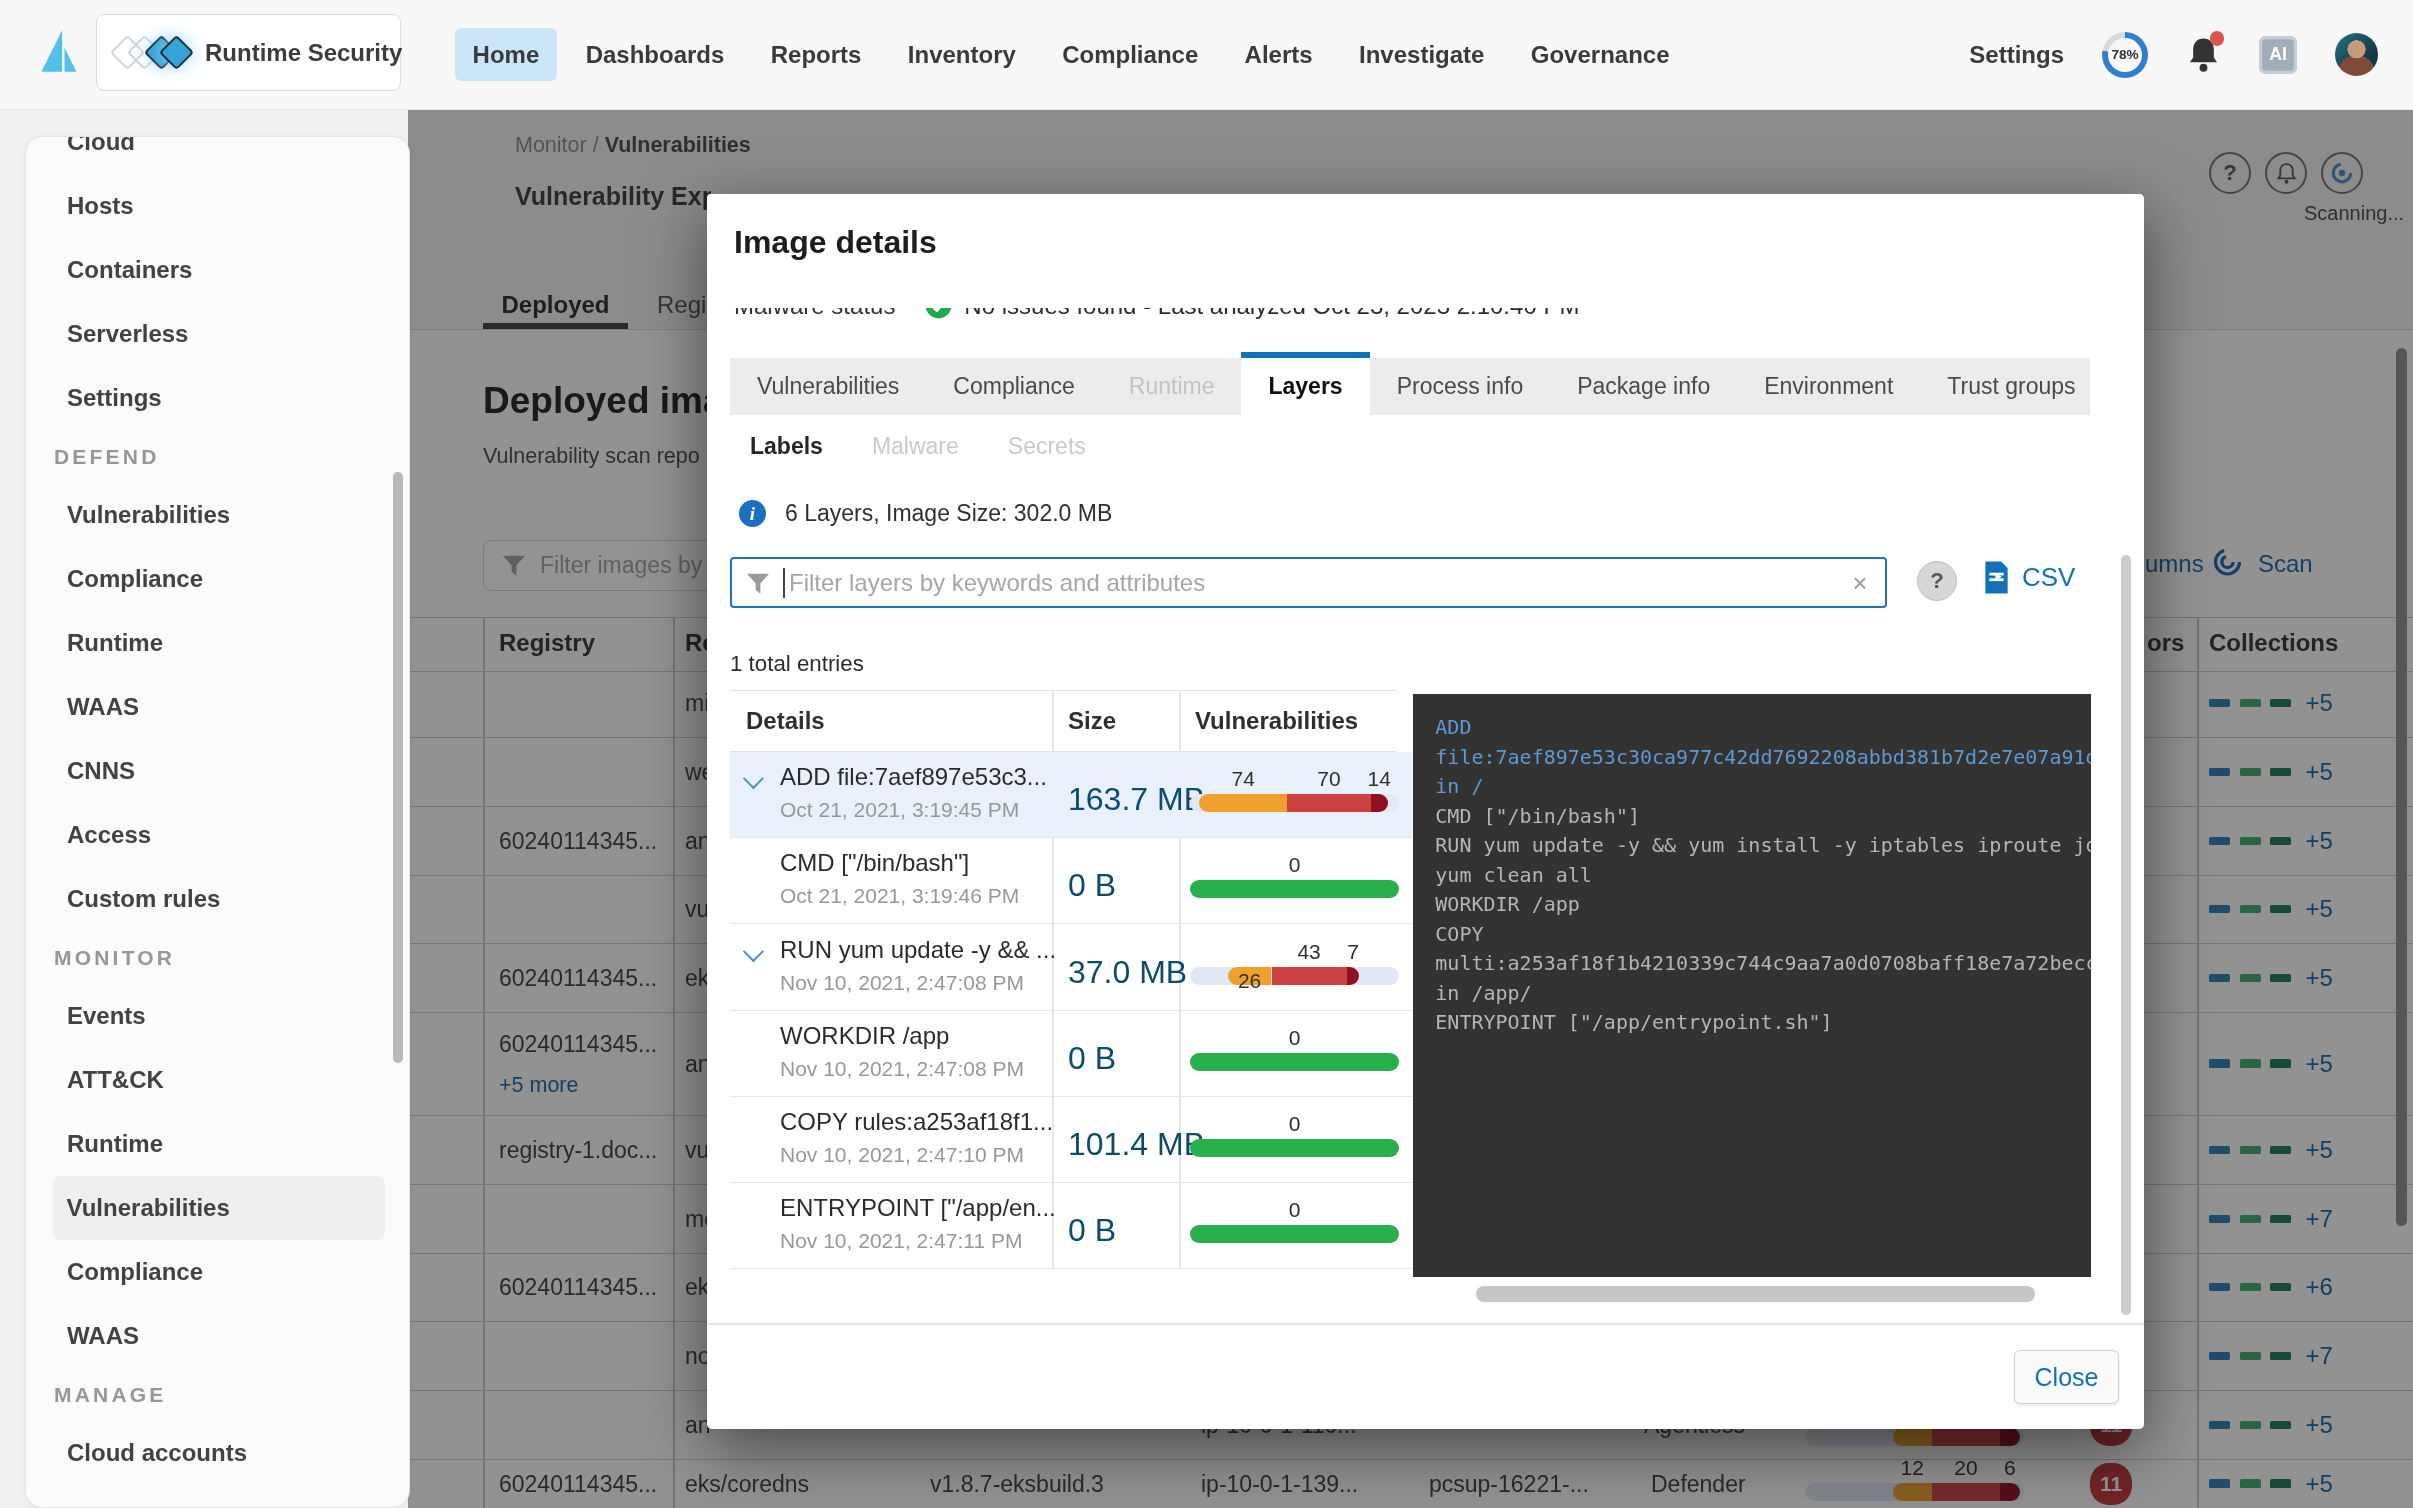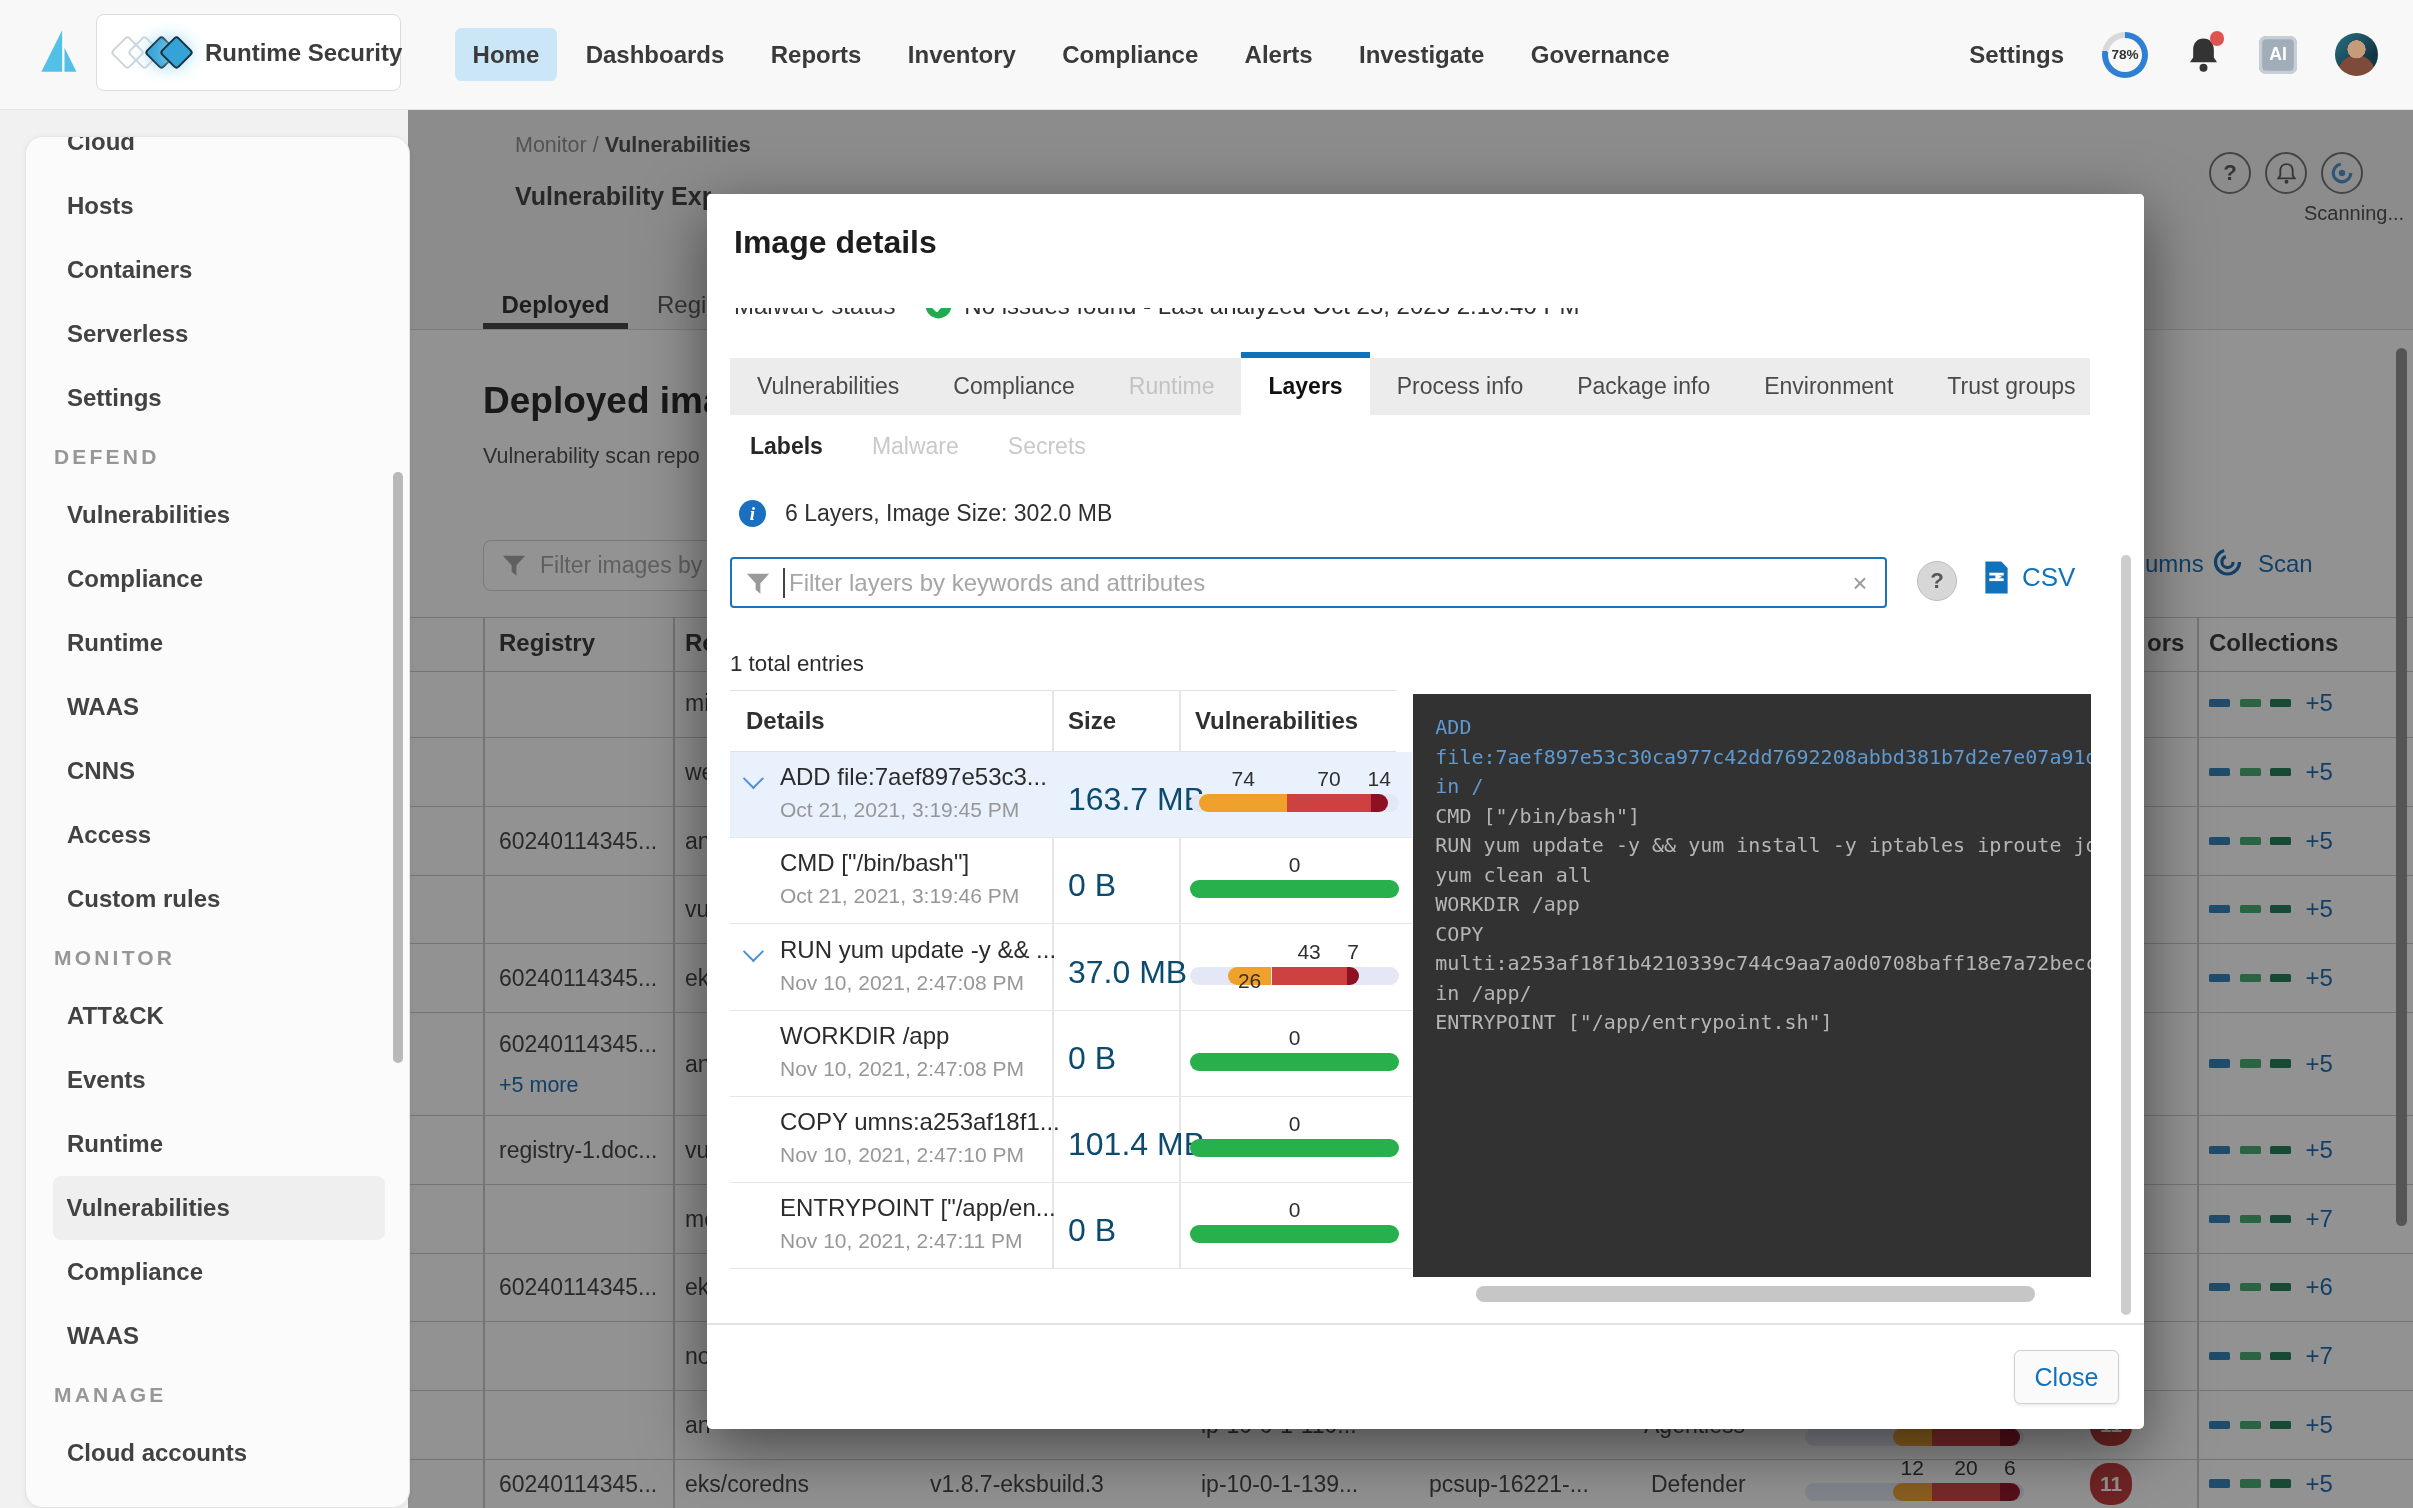"ATT&CK" div.side-item { order: before "Events" -> after "Events" }
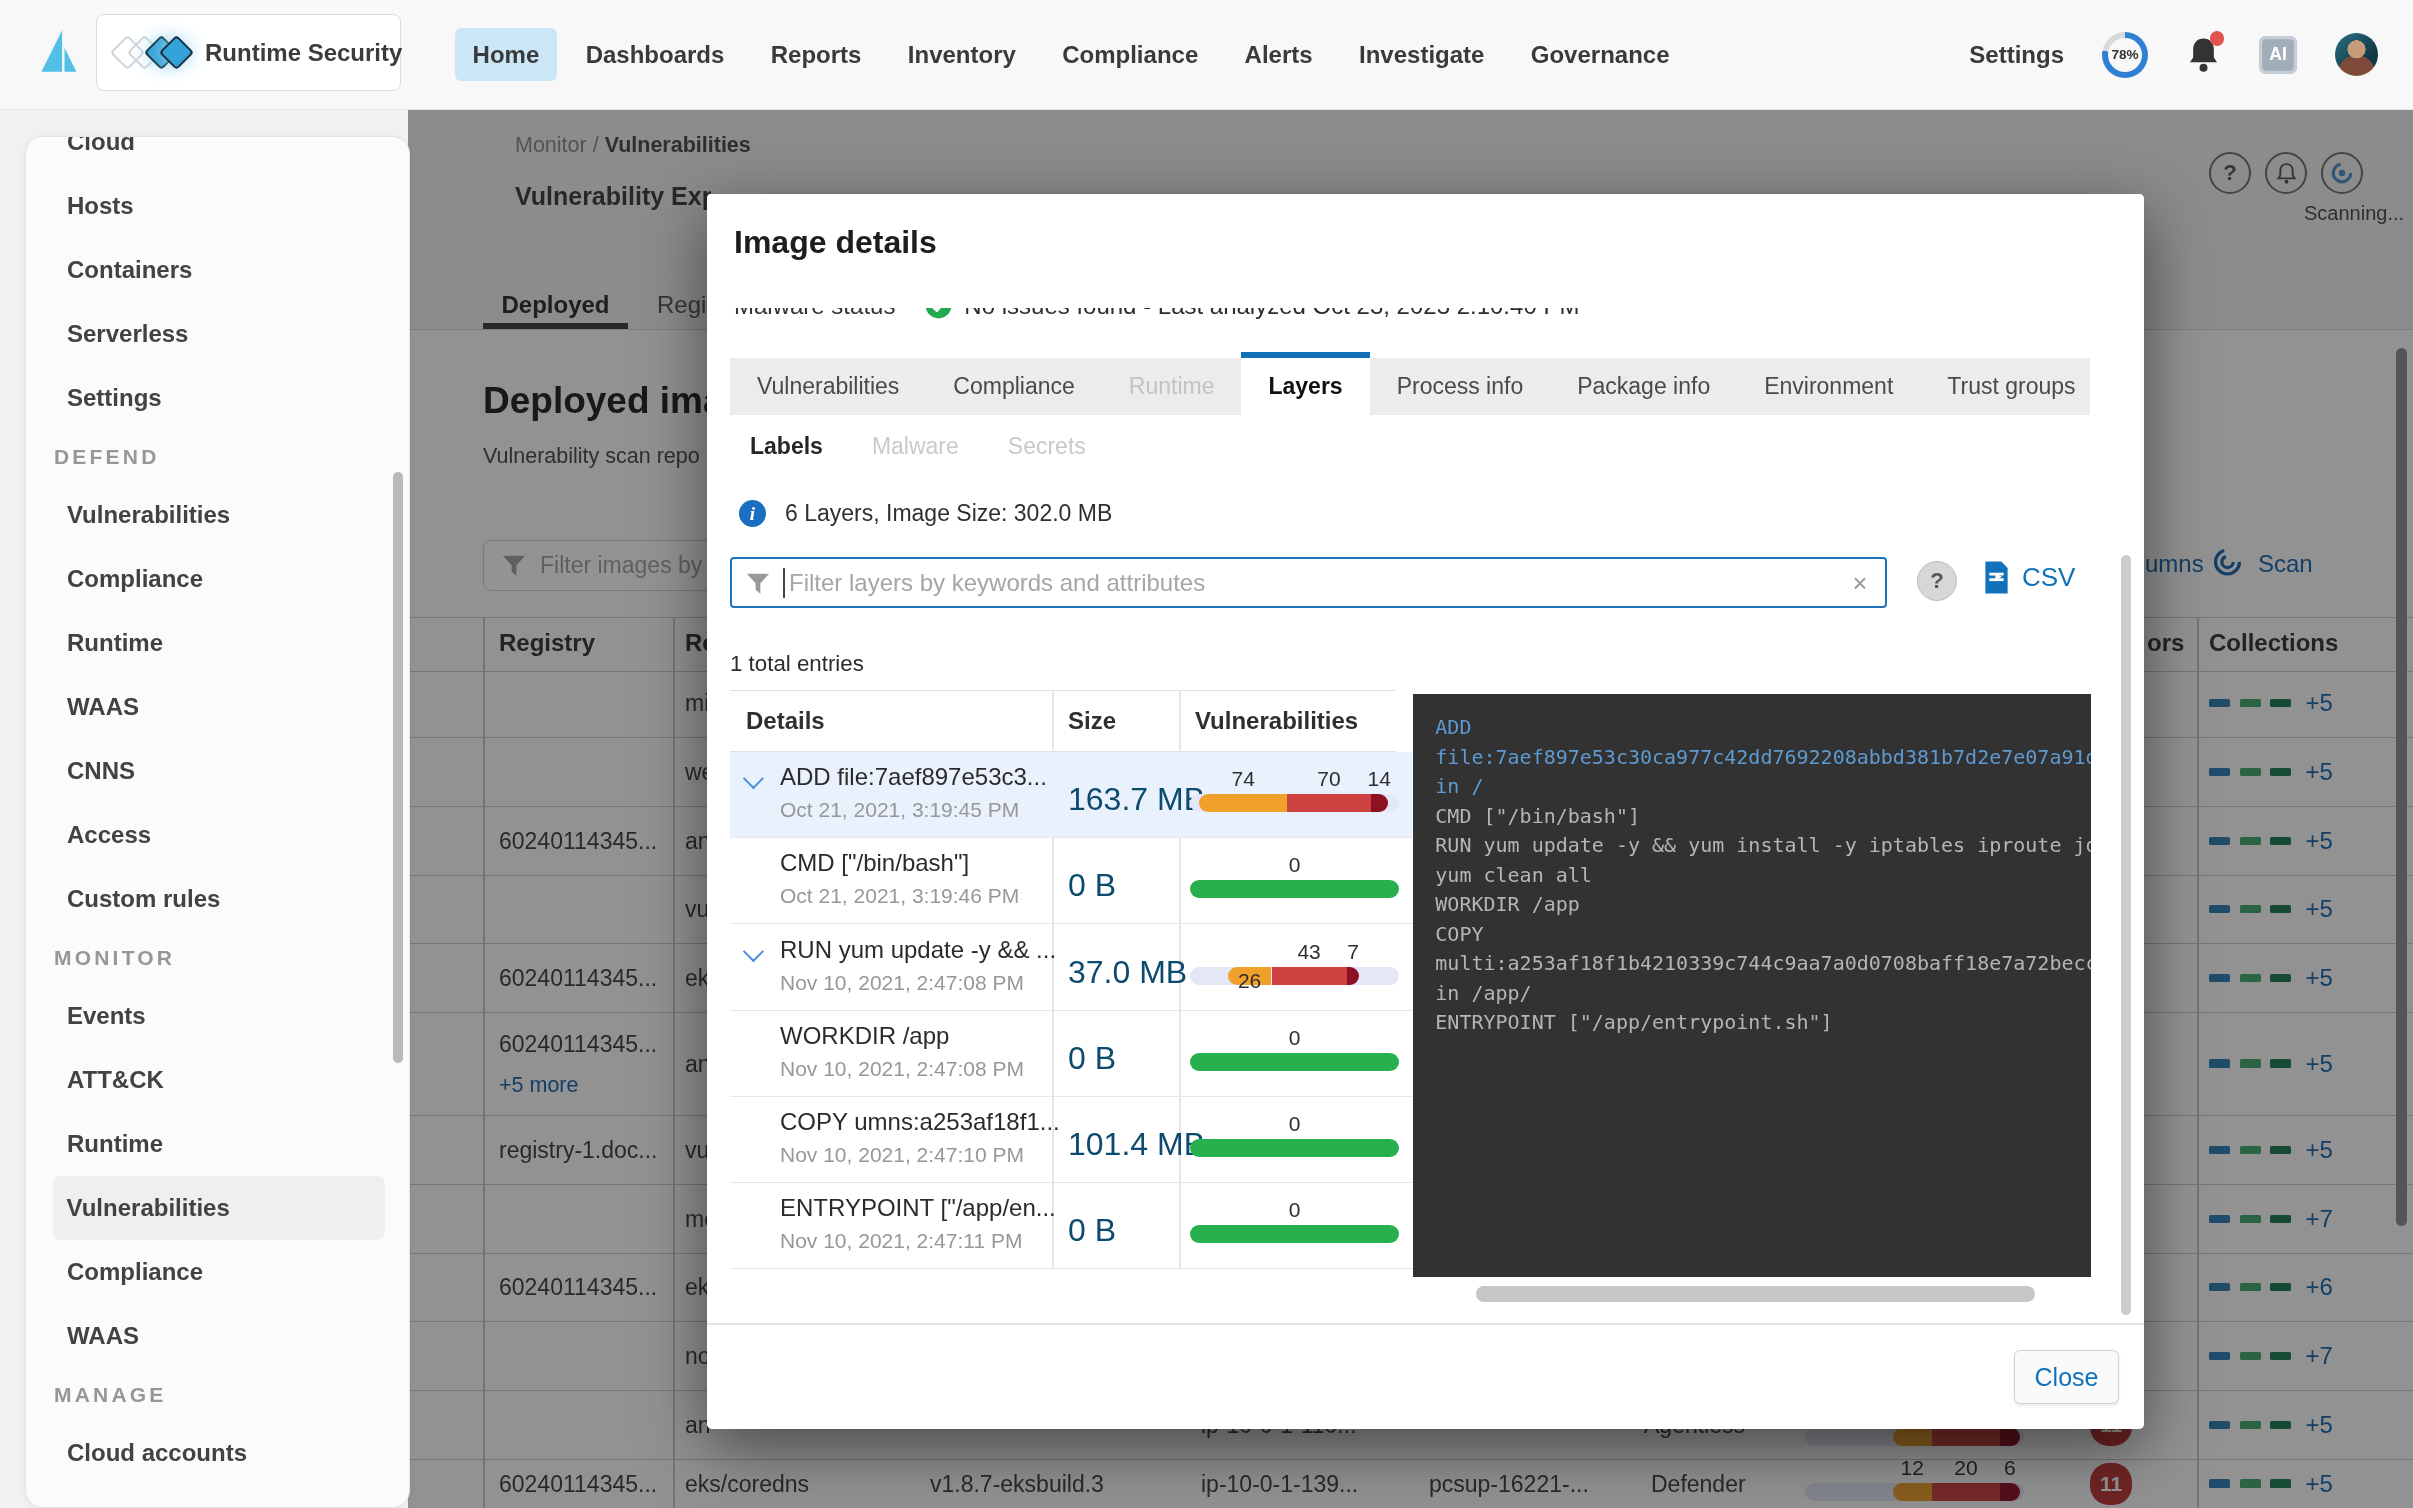"COPY umns:a253af18f1..." span.title { text: umns:a253af18f1 -> rules:a253af18f1 }
